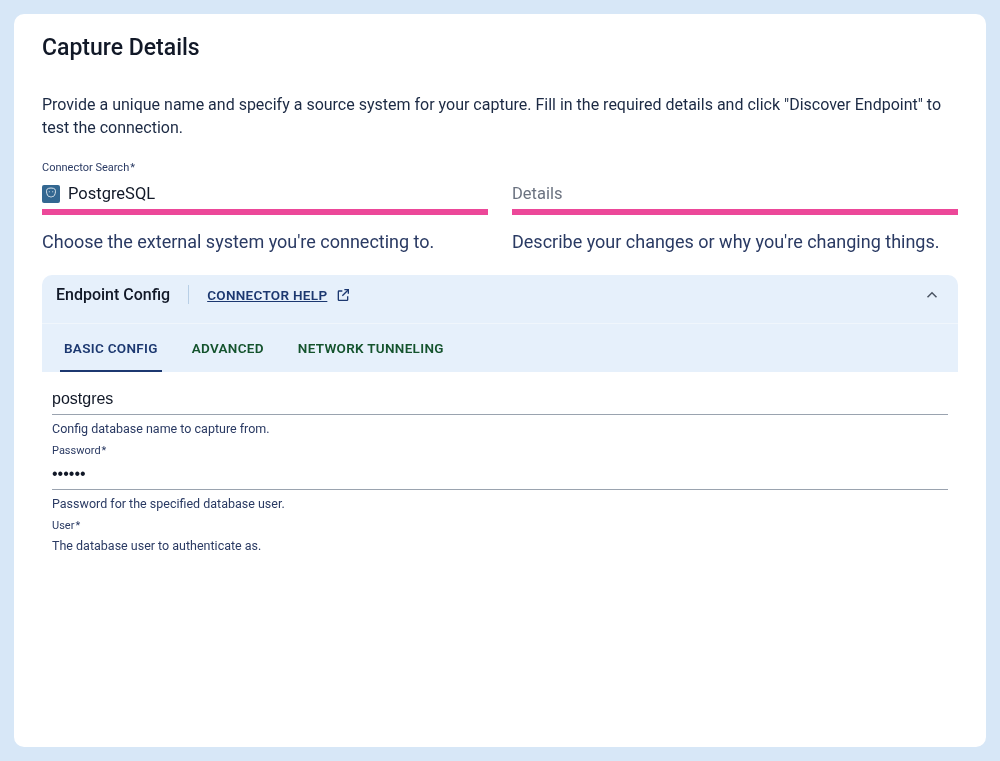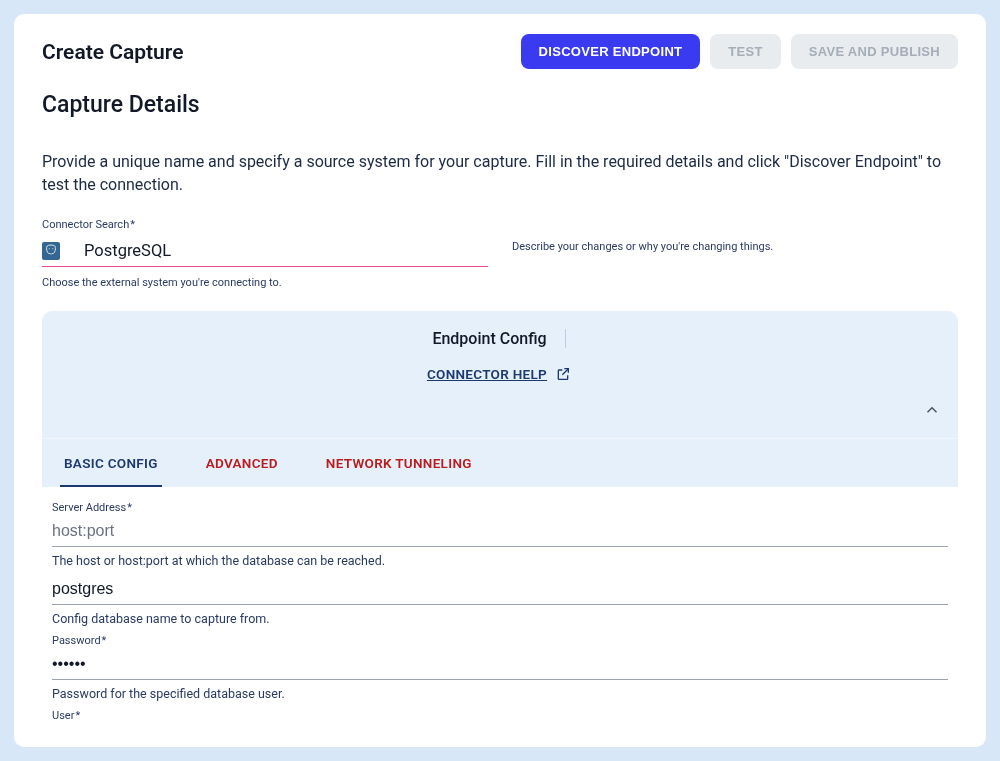"Create Capture" div.top-row { html: <div> <div>Create Capture</div> <div> <button>DISCOVER ENDPOINT</button> <button>TEST</button> <button>SAVE AND PUBLISH</button> </div> </div> -> none }
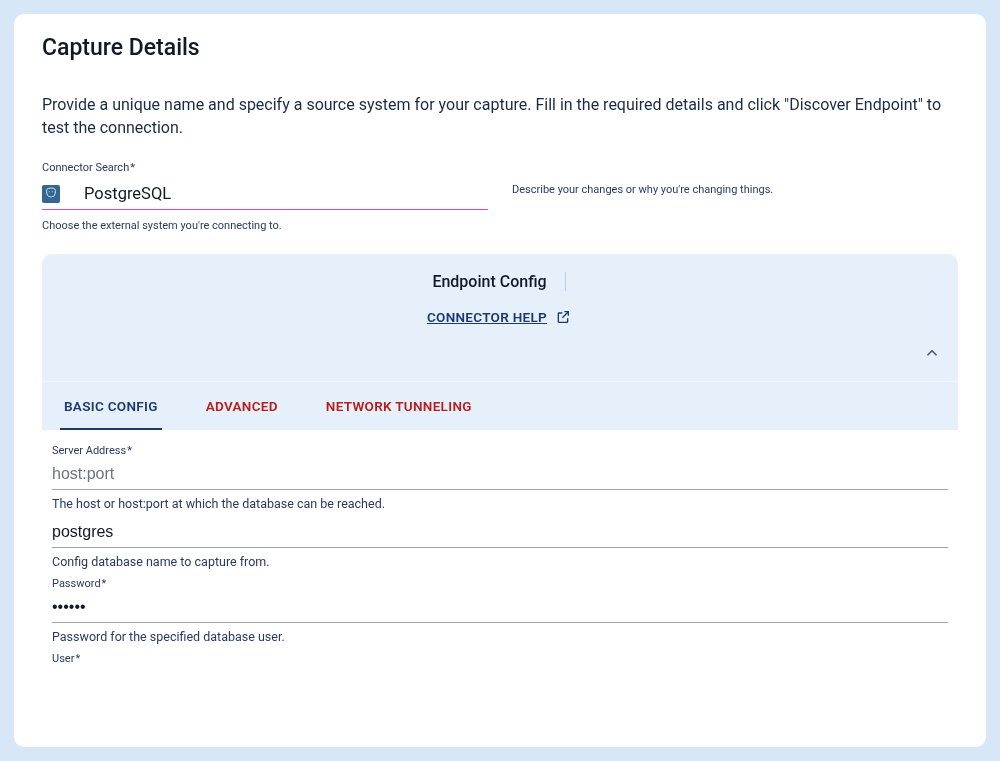"PostgreSQL" .field-value-row { border-bottom: 1px solid #ec4899 -> 6px solid #ec4899; gap: 24px -> 8px }
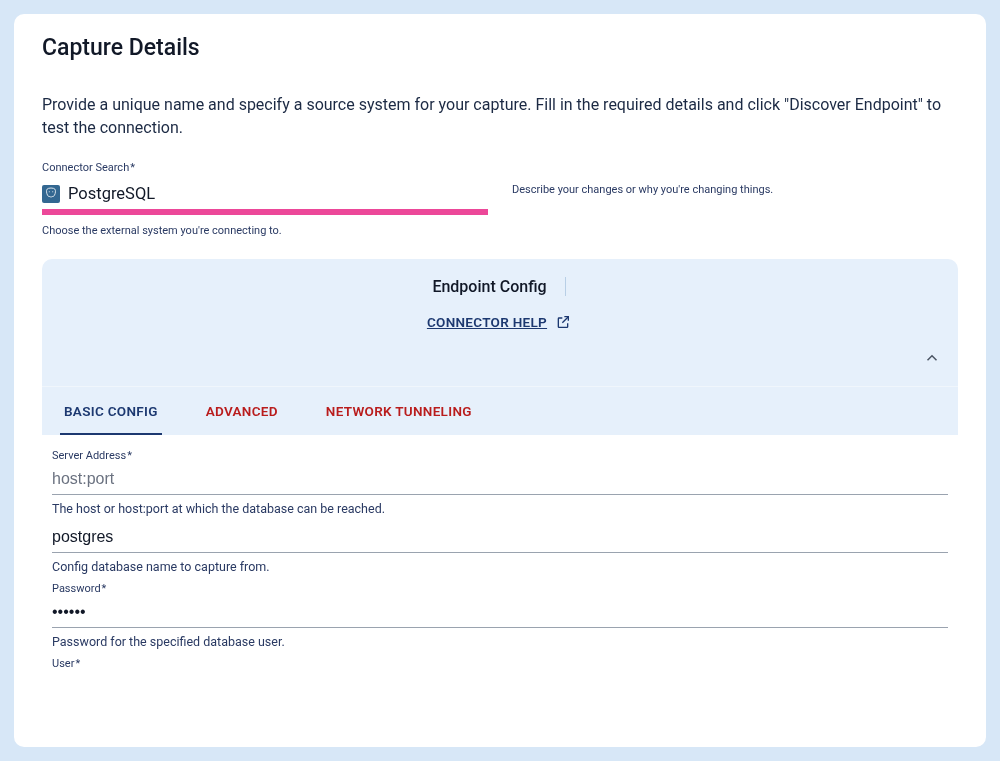"Details" div.field-value-row { html: none -> <div> <span>Details</span> </div> }
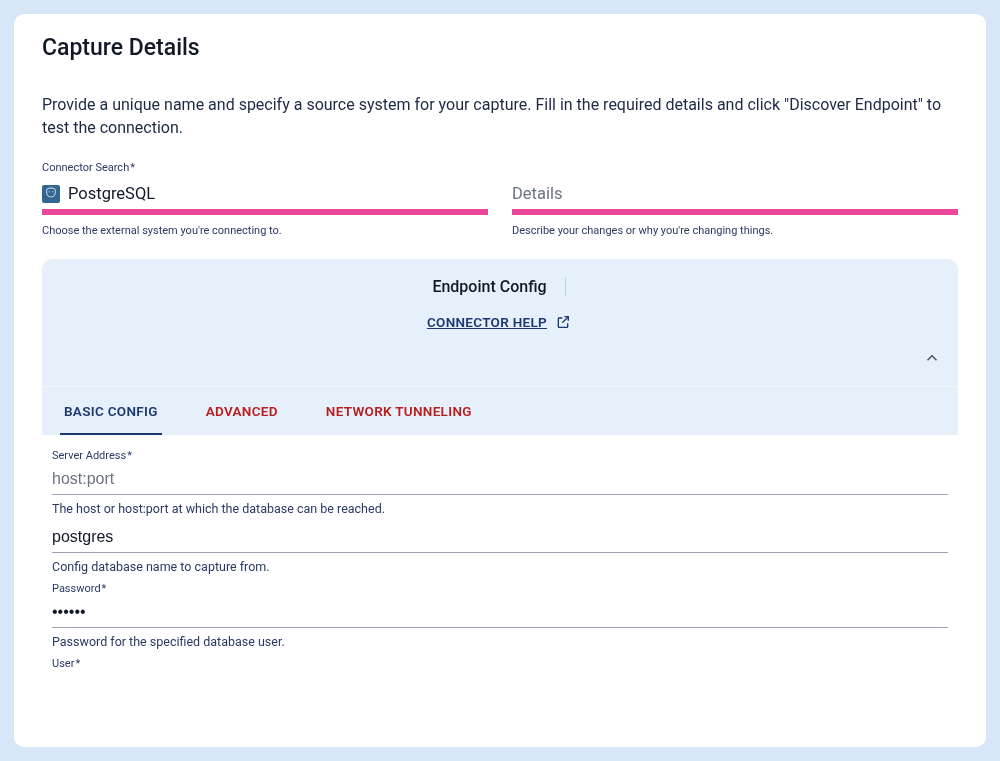"Choose the external system you're" .help-text { font-size: 11px -> 18px; margin-top: 8px -> 14px }
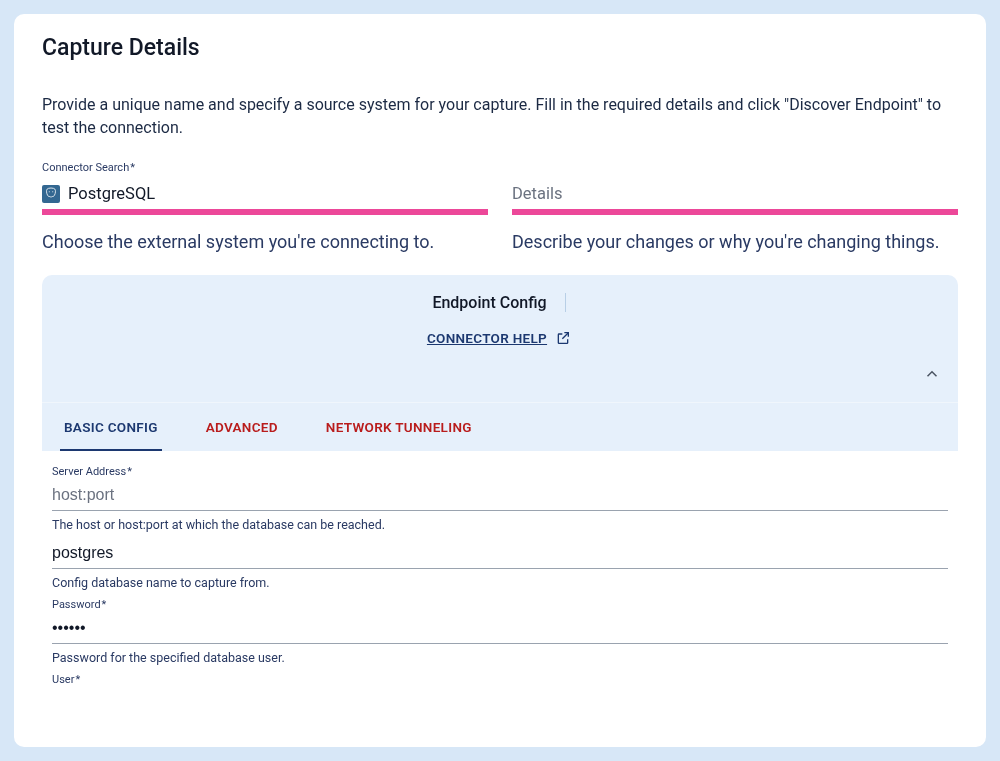"Endpoint Config" .panel-header { flex-direction: column -> none; padding: 18px 16px 18px 14px -> 10px 16px 18px 14px }
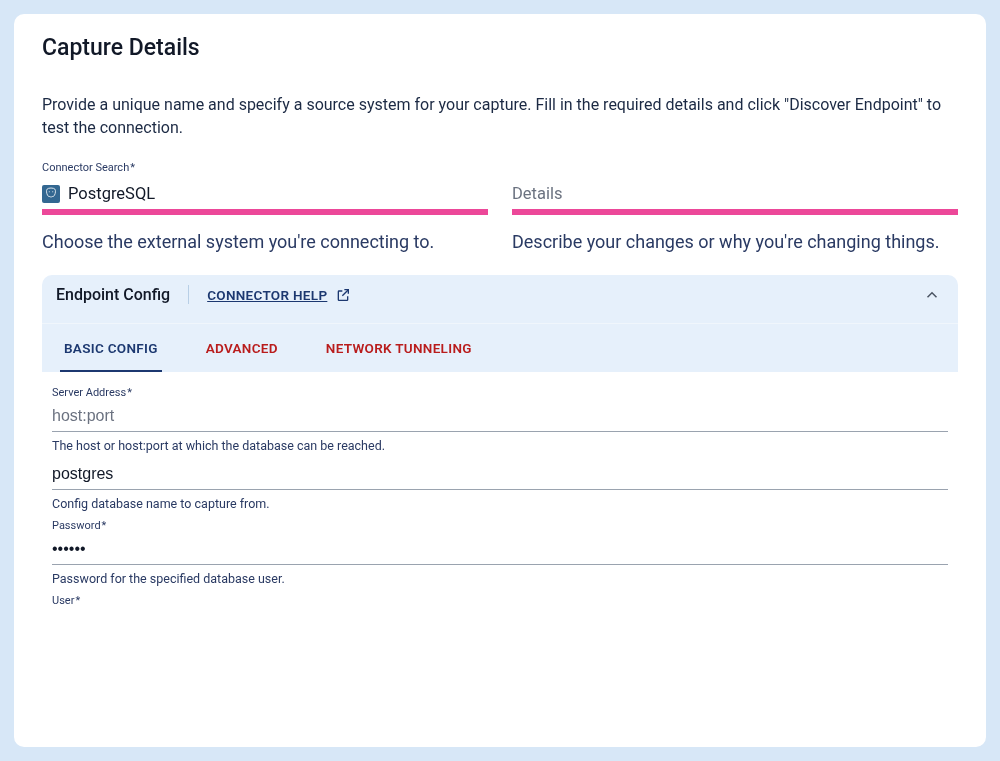"BASIC CONFIG" .tabs { gap: 40px -> 26px }
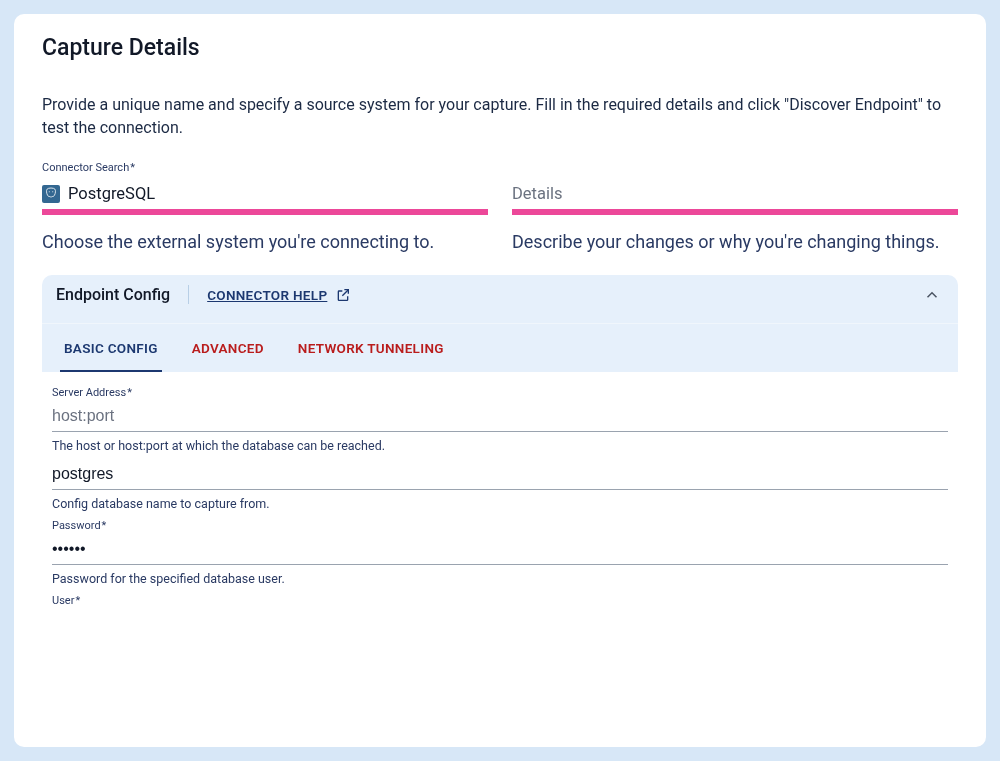"ADVANCED" .tab { color: #b91c1c -> #14532d }
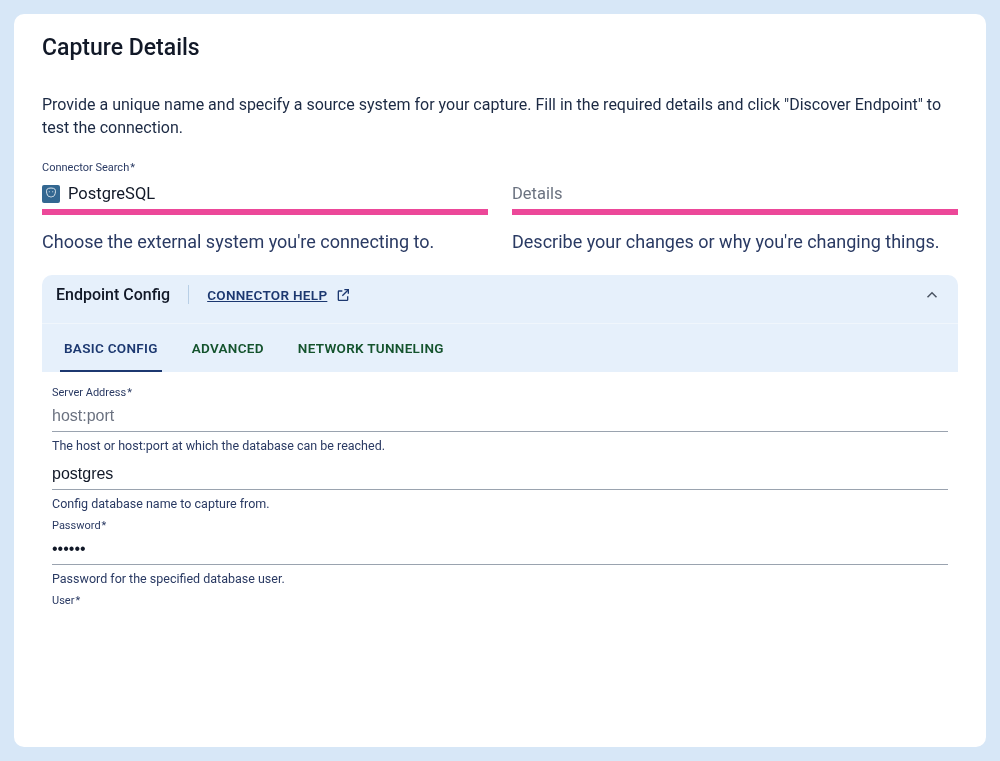"Server Address" div.form-field { html: <div> <div>Server Address</div> <input> <div>The host or host:port at which the database can be reached.</div> </div> -> none }
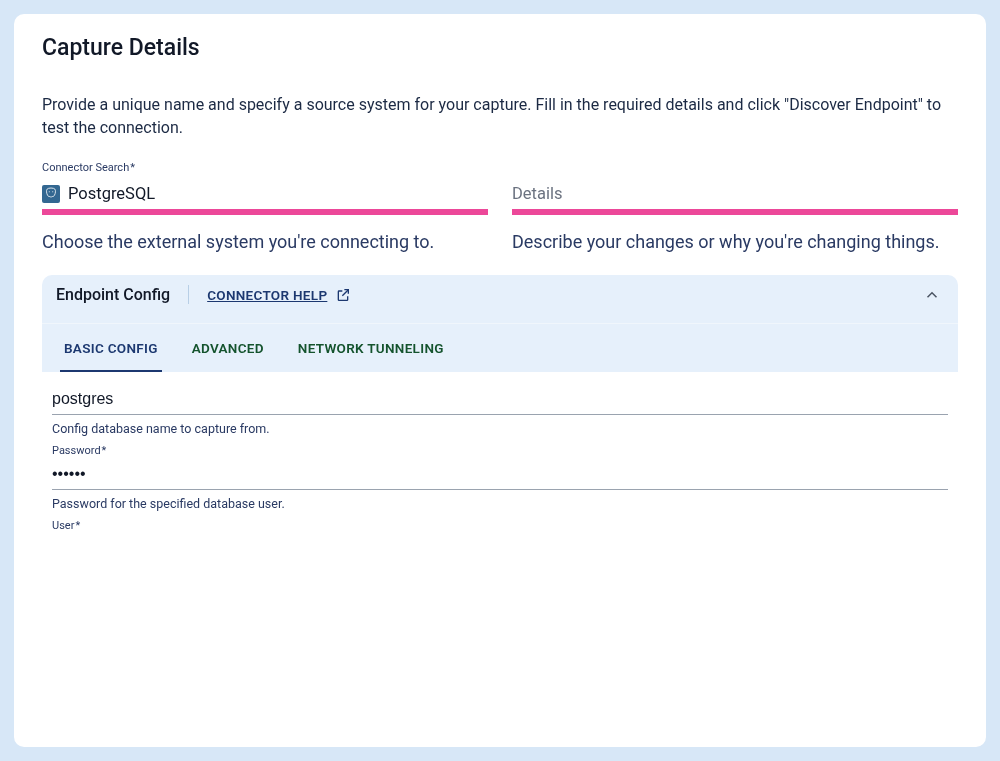"The database user to authenticate" div.form-help { html: none -> <div>The database user to authenticate as.</div> }
